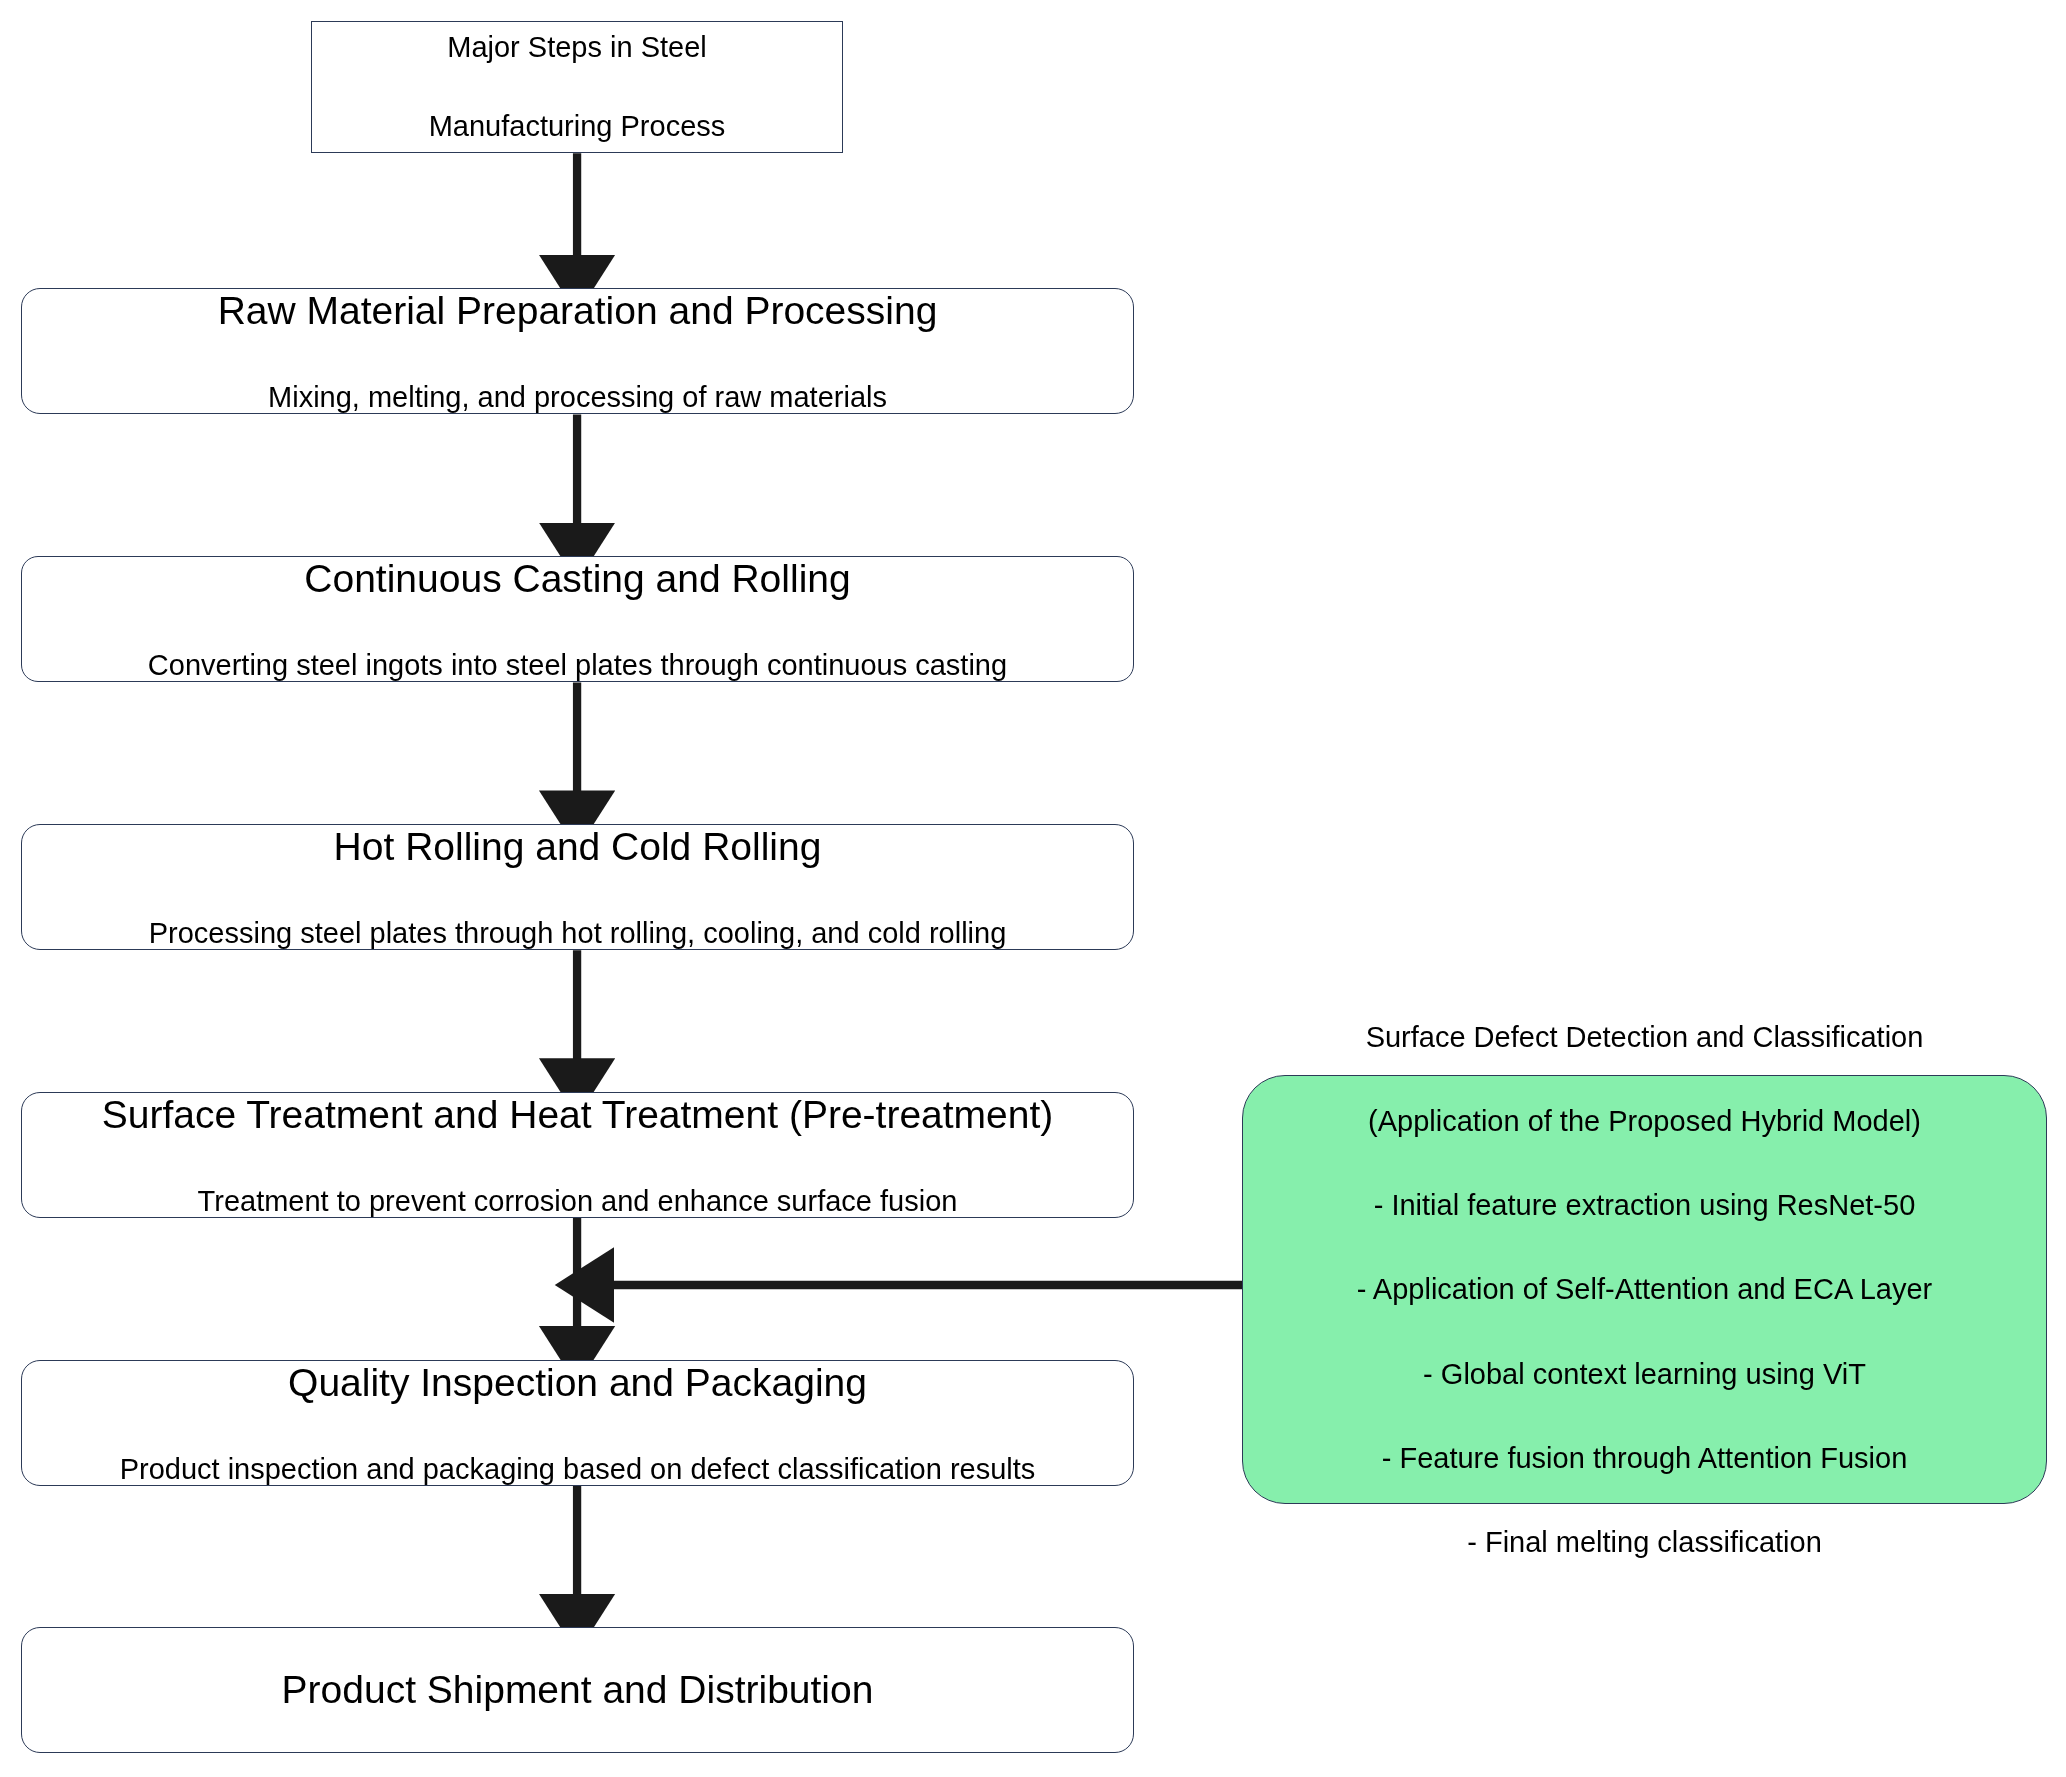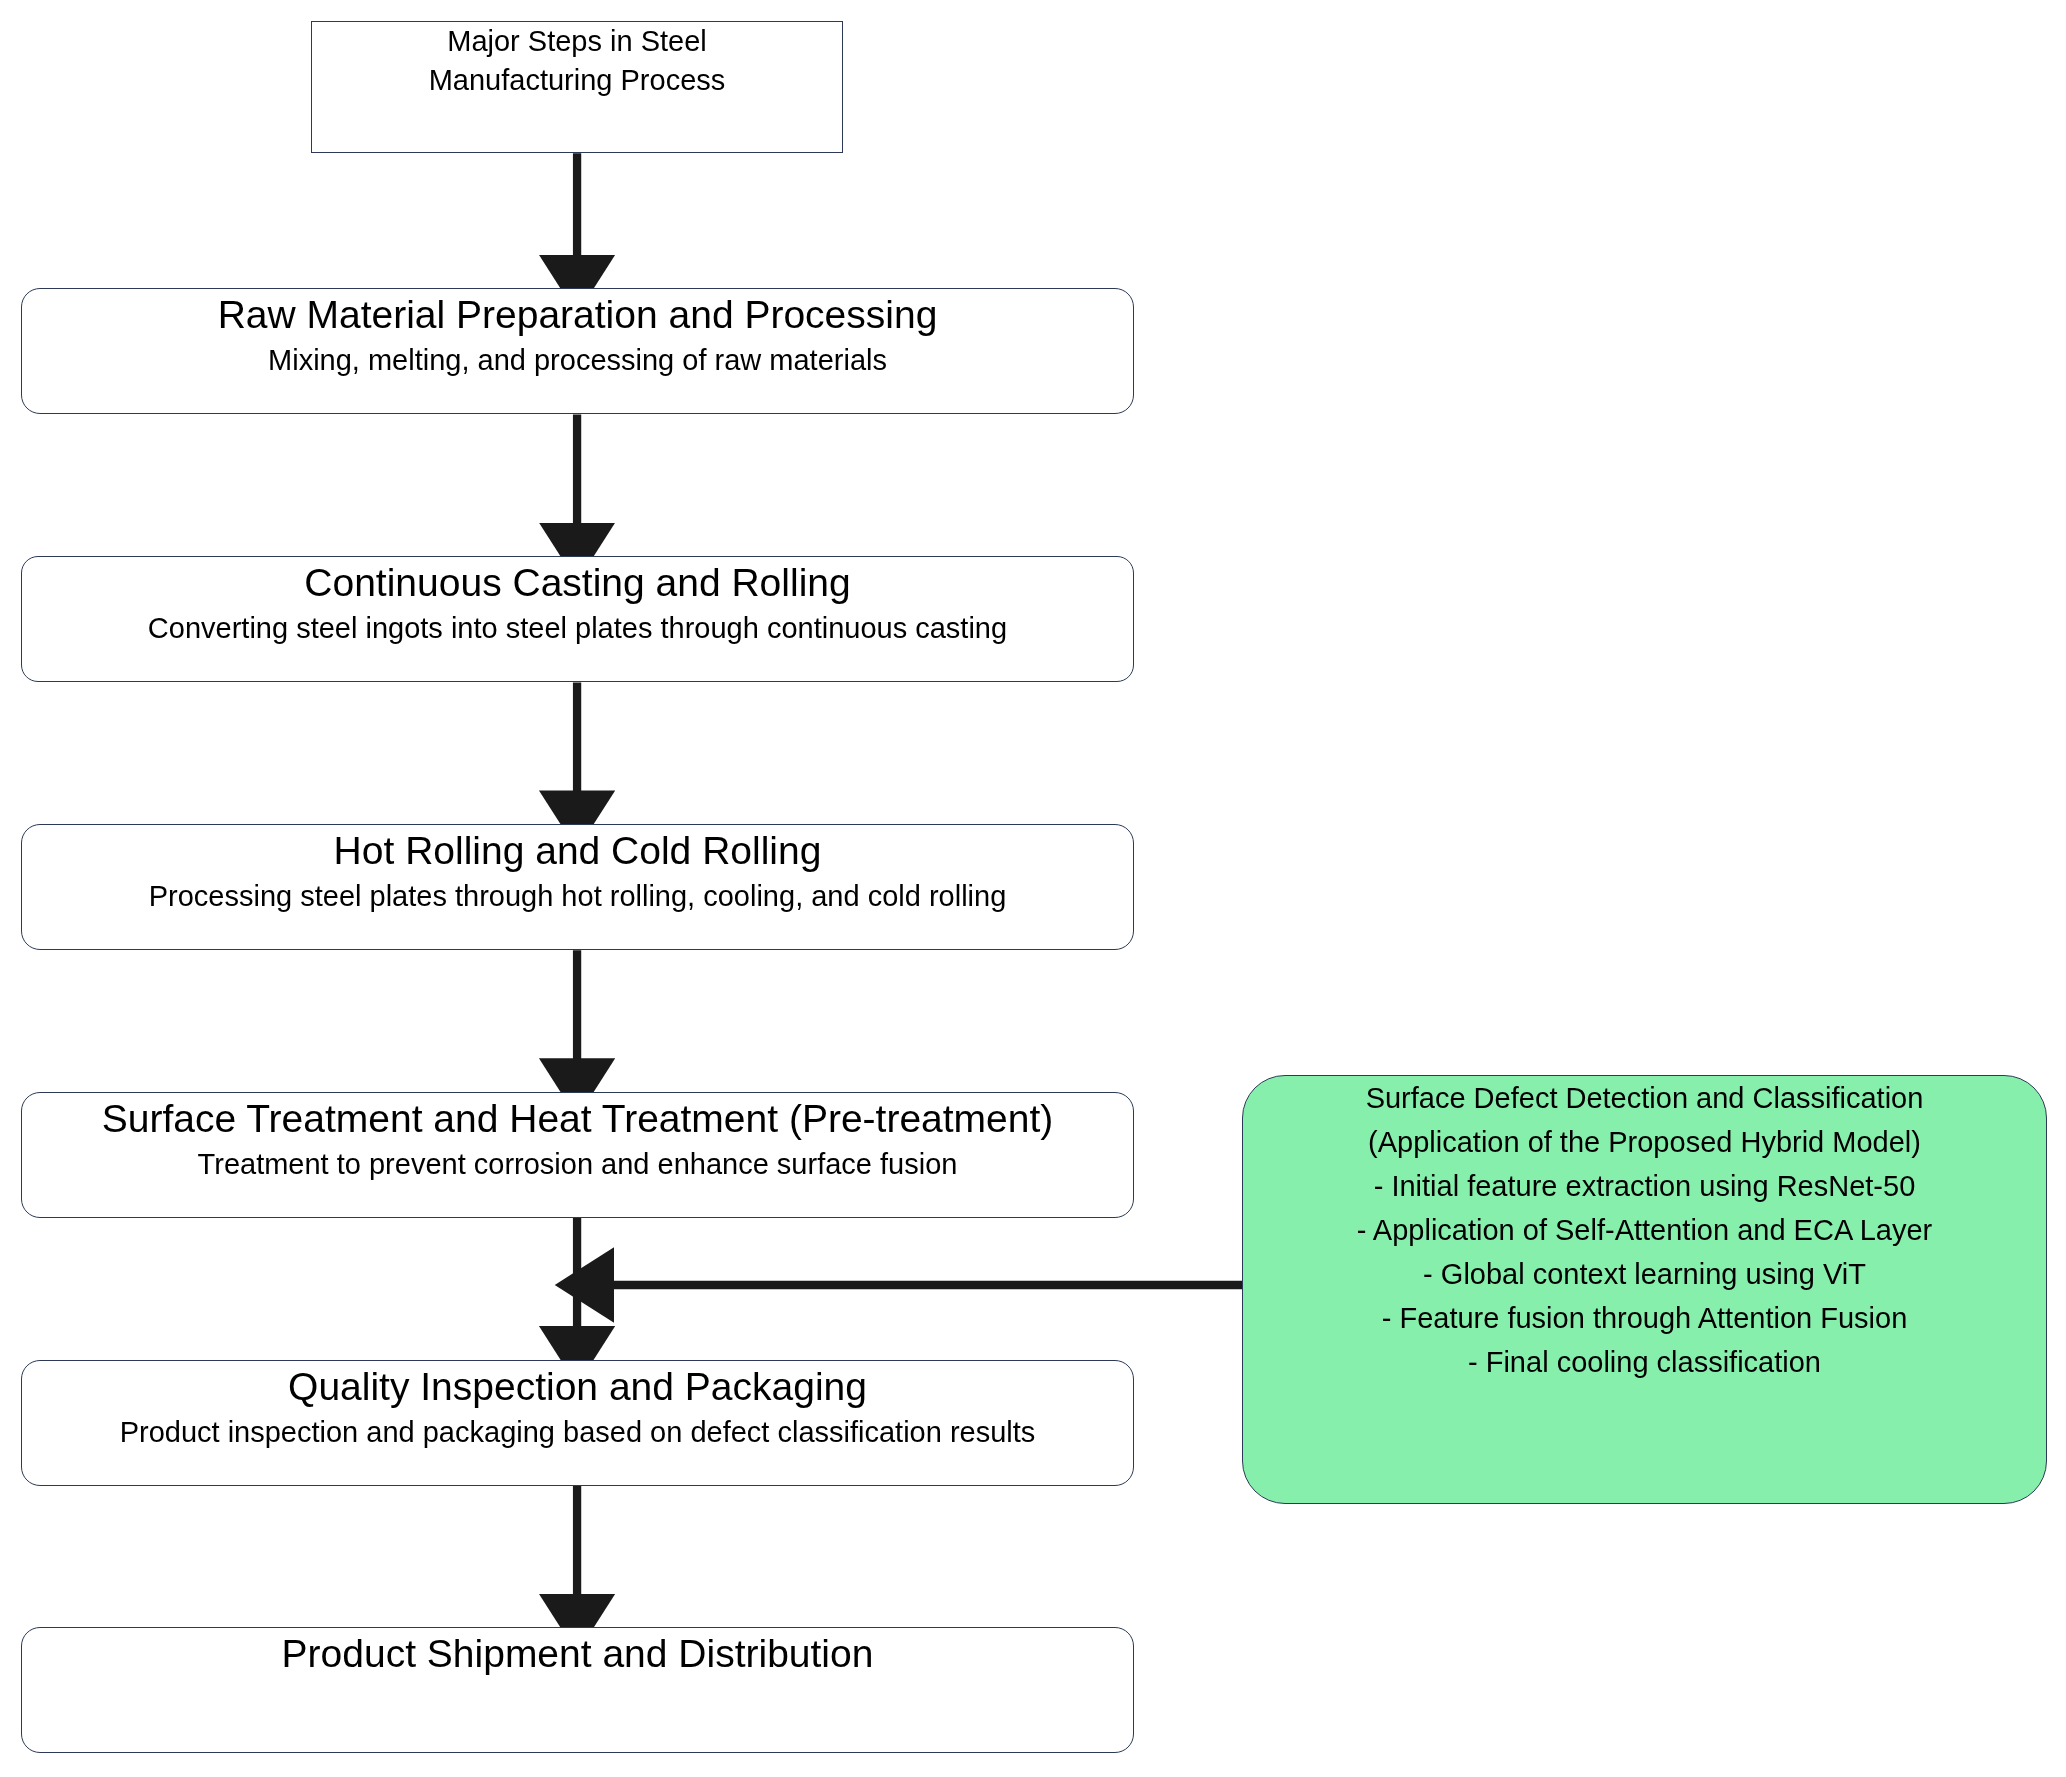"Major Steps in Steel" .node { gap: none -> 40px; justify-content: flex-start -> center }
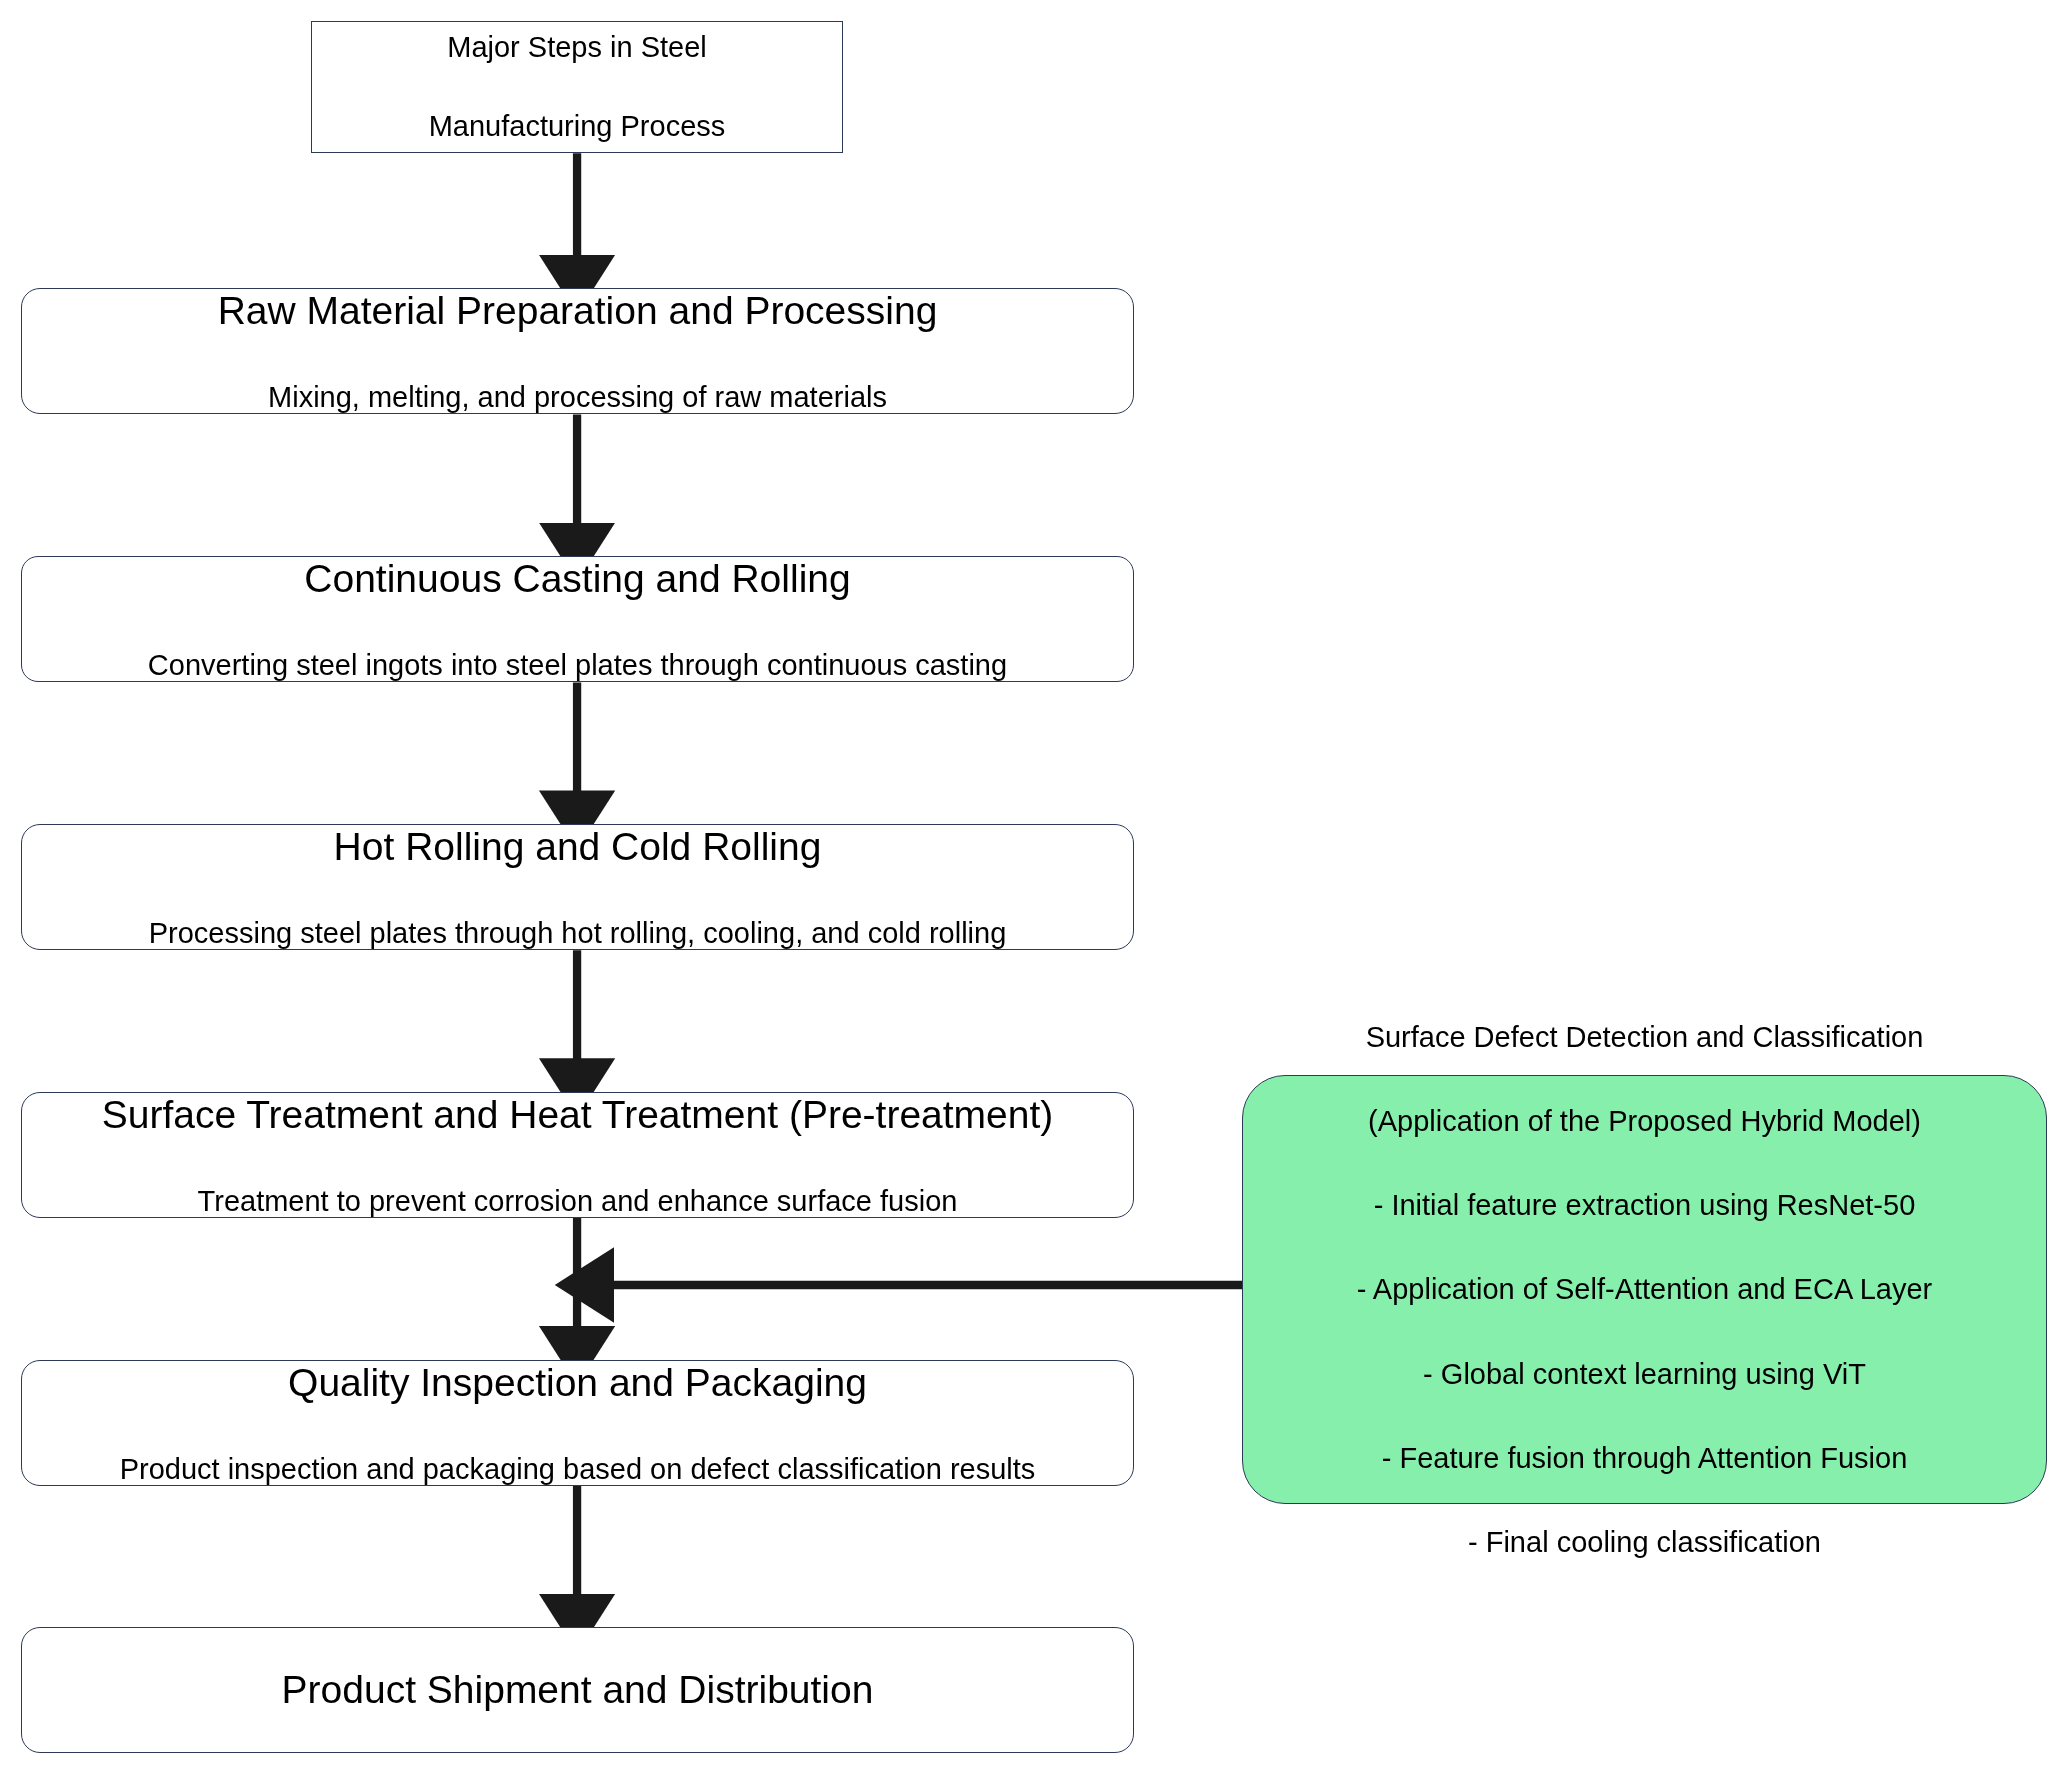"- Final cooling classification" span.line { text: cooling -> melting }
